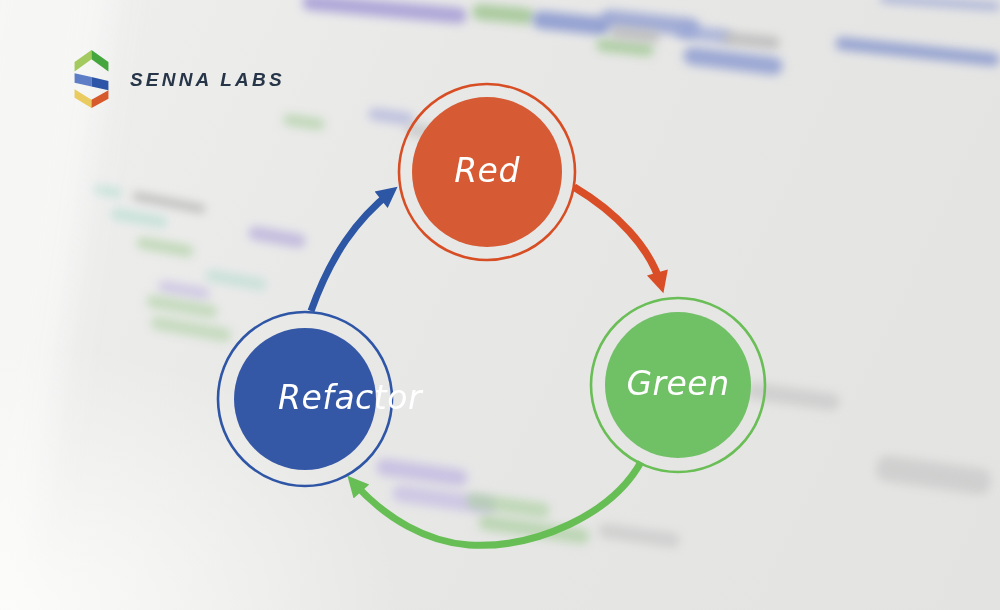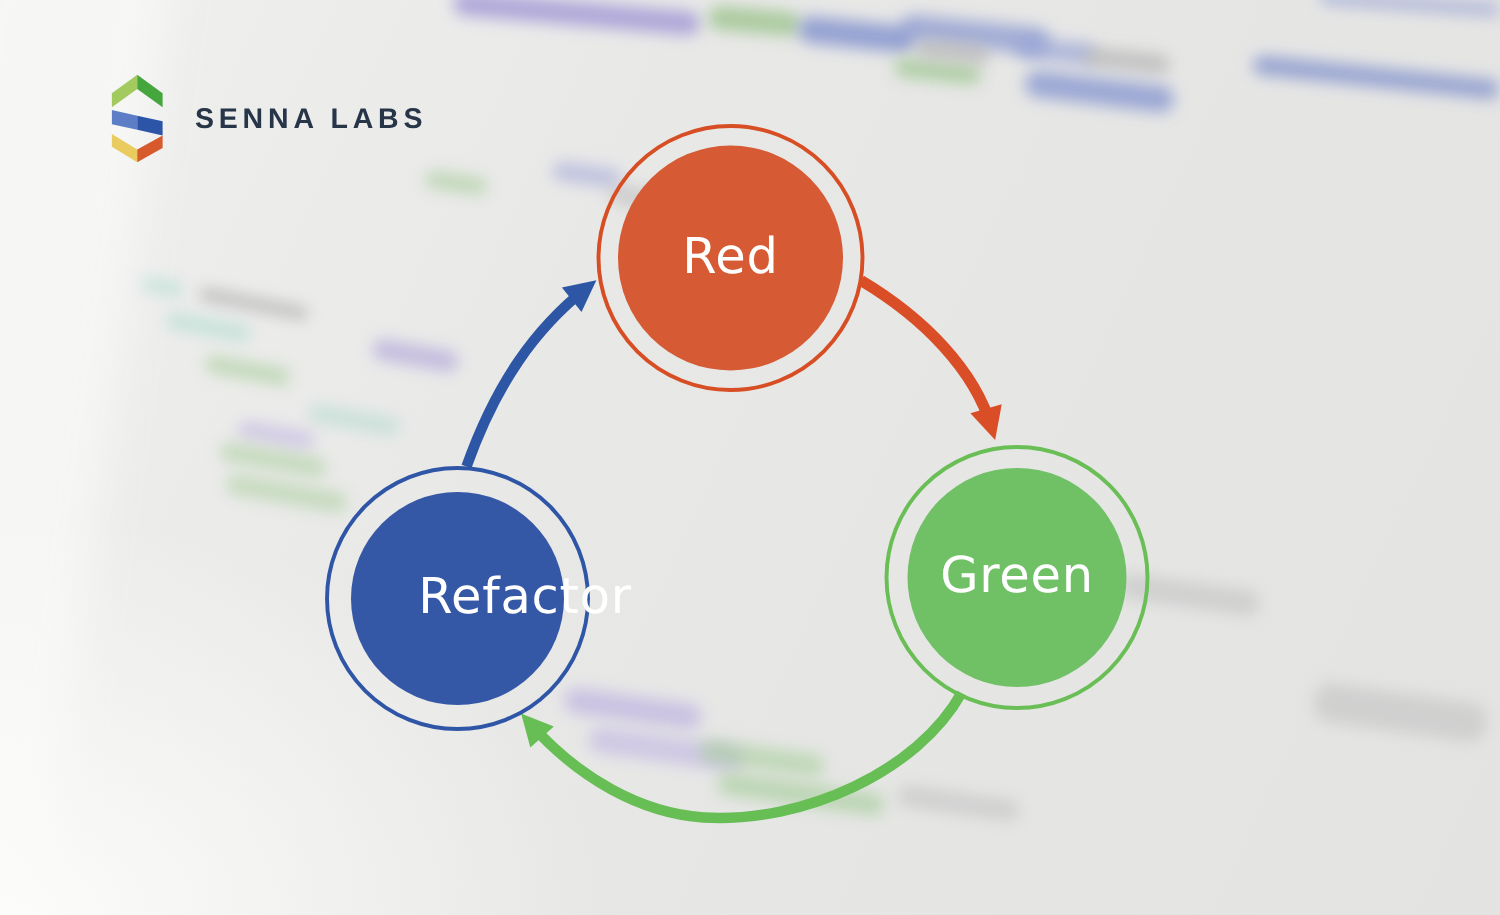"SENNA LABS" .stage { font-style: none -> italic }
